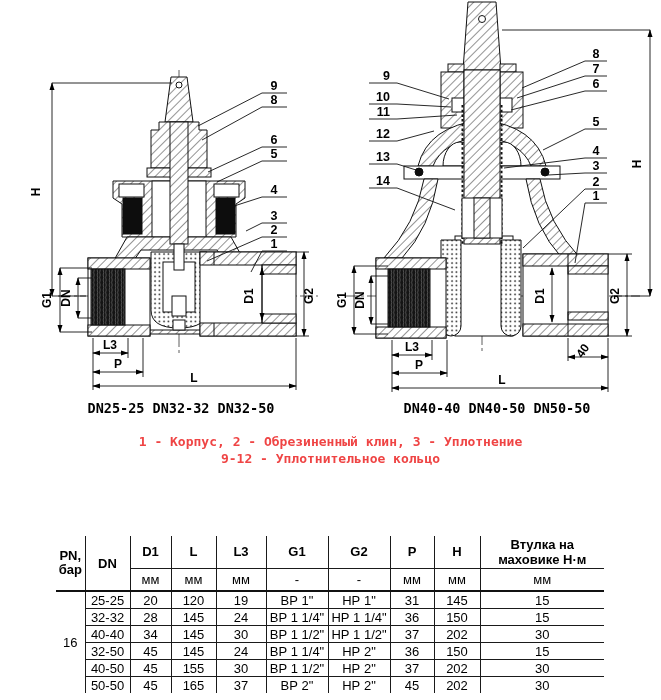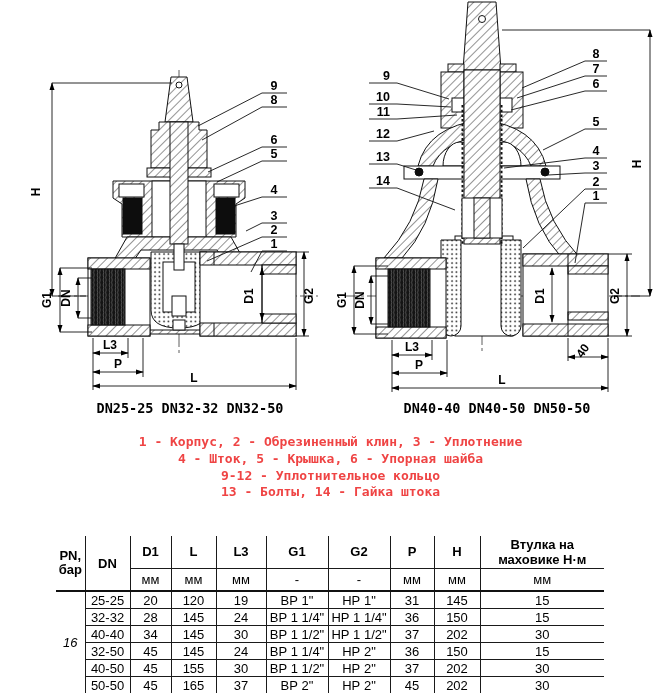"DN25-25 DN32-32 DN32-50" div.cap { left: 60px -> 51px }
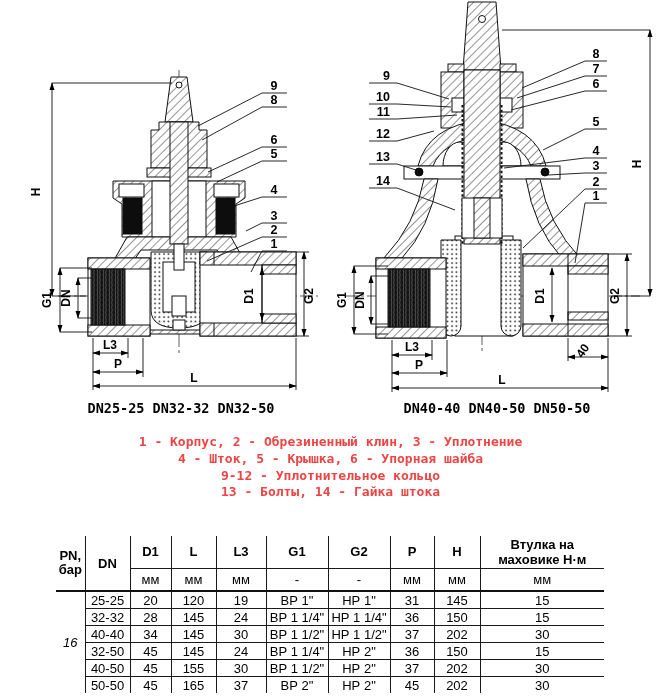"4 - Шток, 5 -" div { html: <div>4 - Шток, 5 - Крышка, 6 - Упорная шайба</div> -> none }
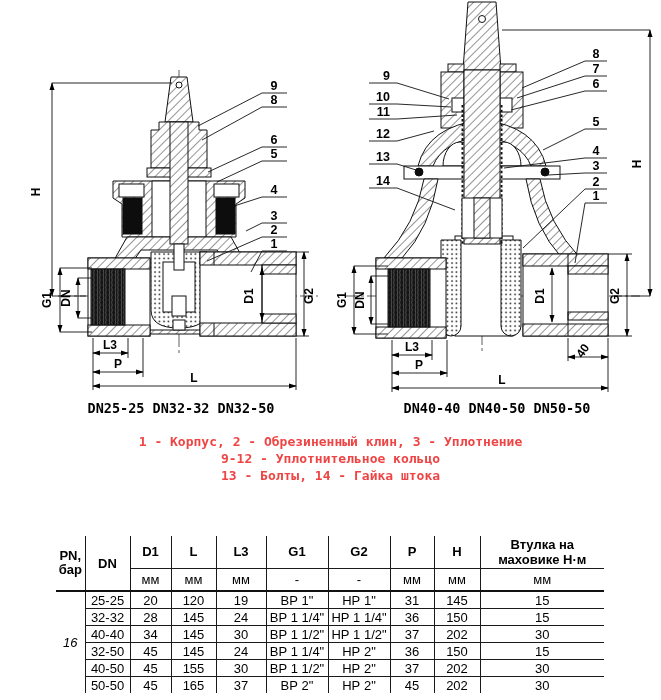"13 - Болты, 14 -" div { html: <div>13 - Болты, 14 - Гайка штока</div> -> none }
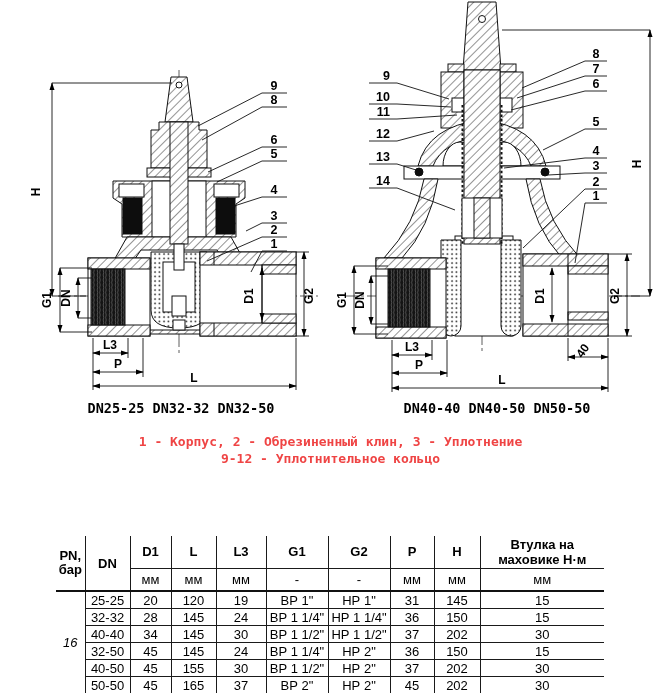"16" #spec td.pn-cell { font-style: italic -> none }
